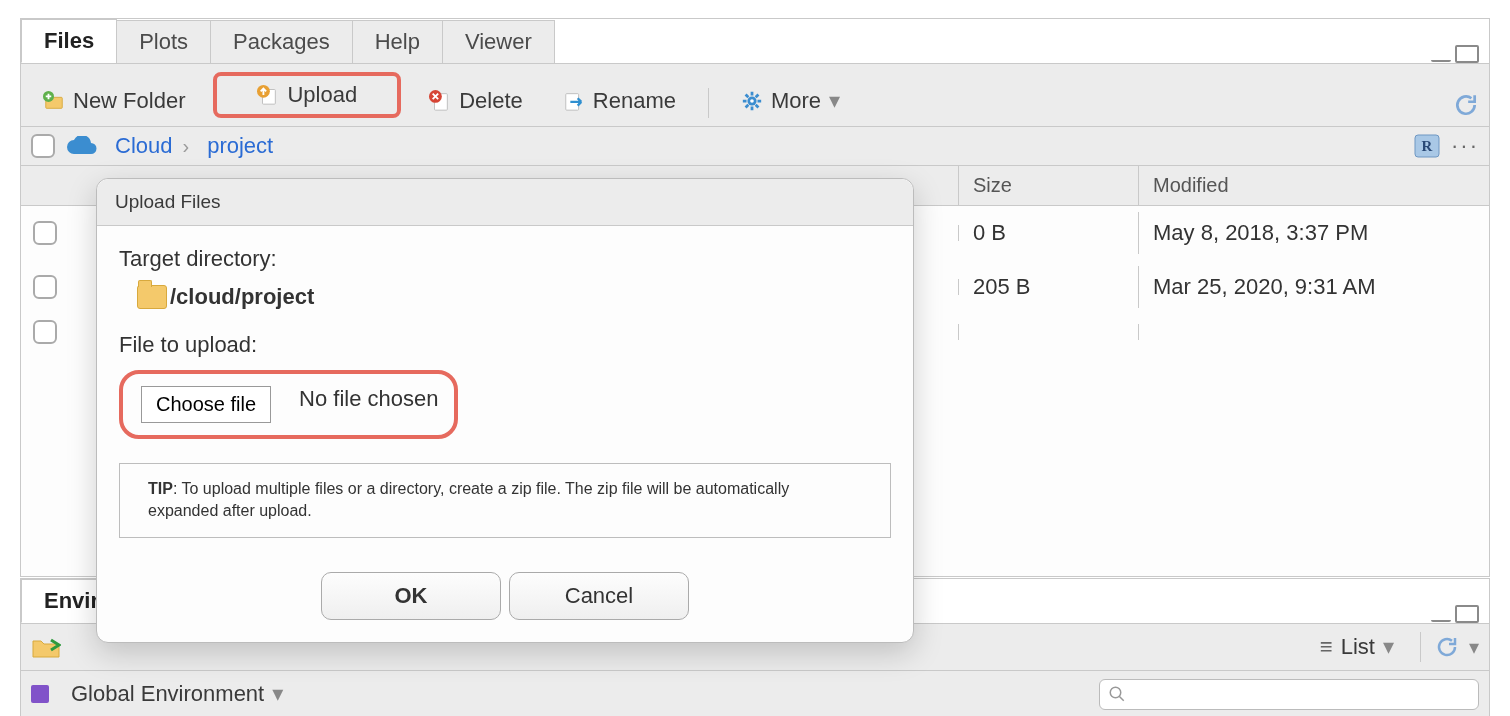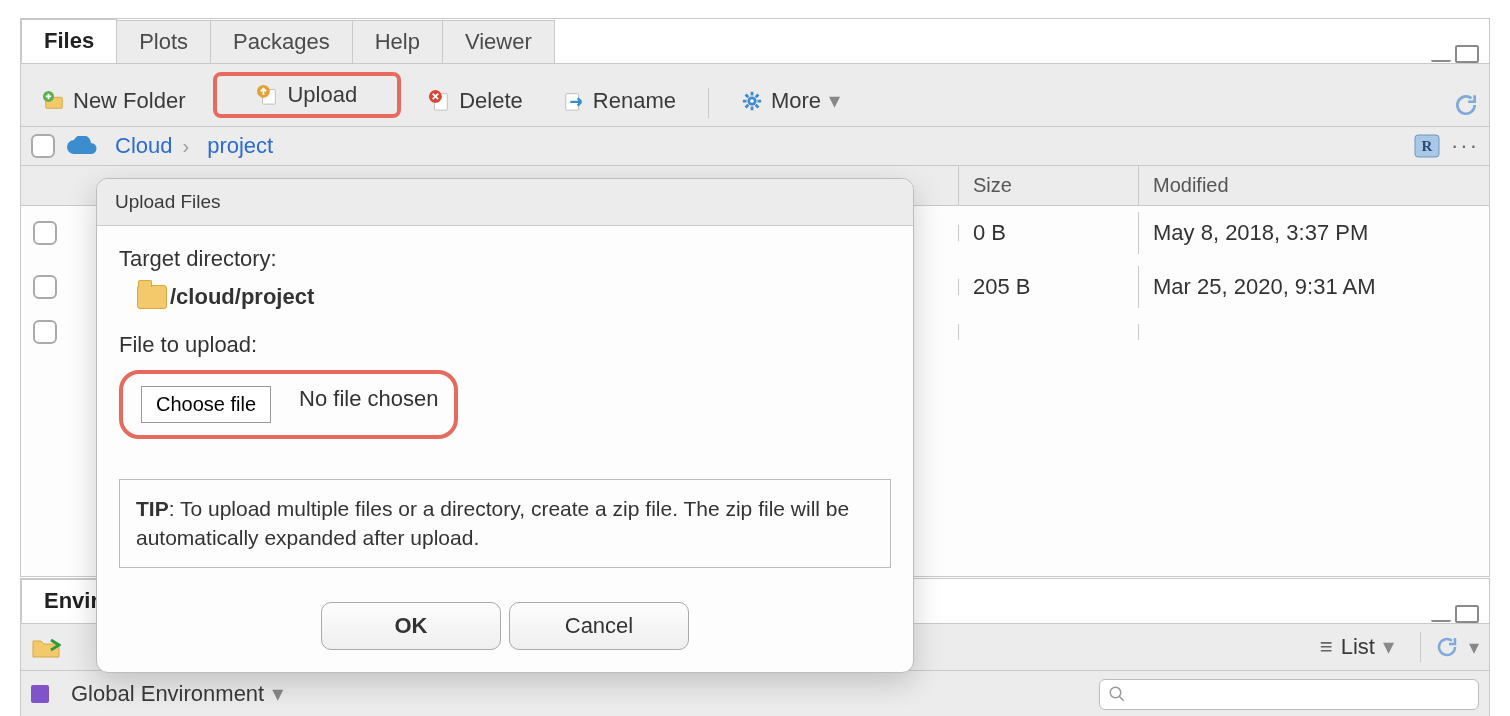"TIP: To upload multiple files" .tipbox { font-size: 21px -> 16px; margin-top: 40px -> 24px; padding: 14px 16px -> 14px 28px }
